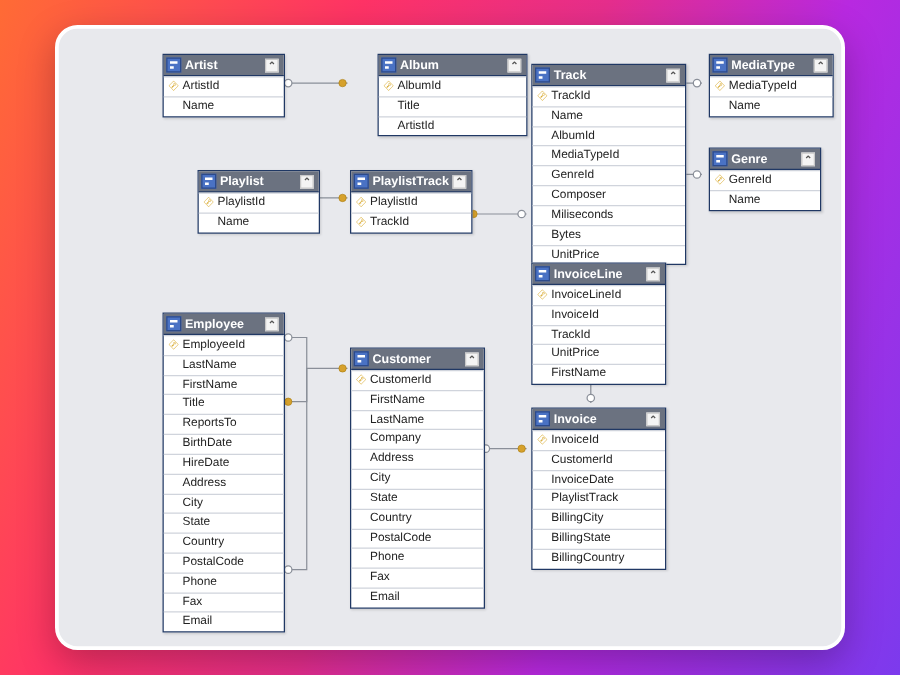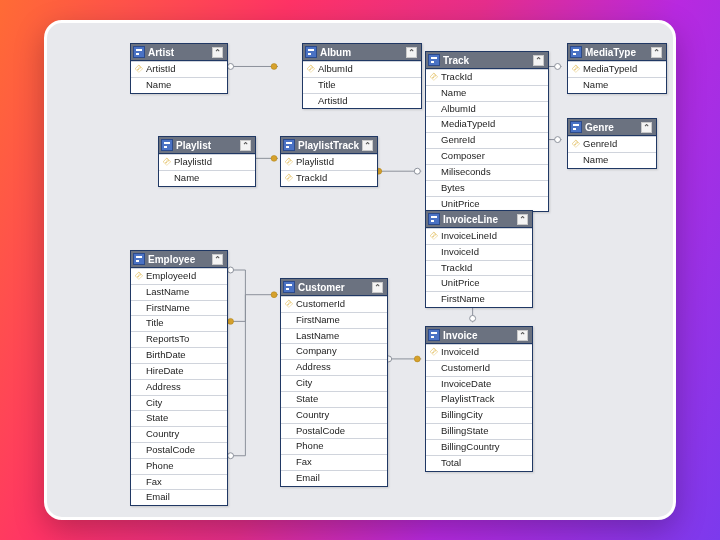"Total" div.column { html: <div> <span></span> <span>Total</span> </div> -> none }
